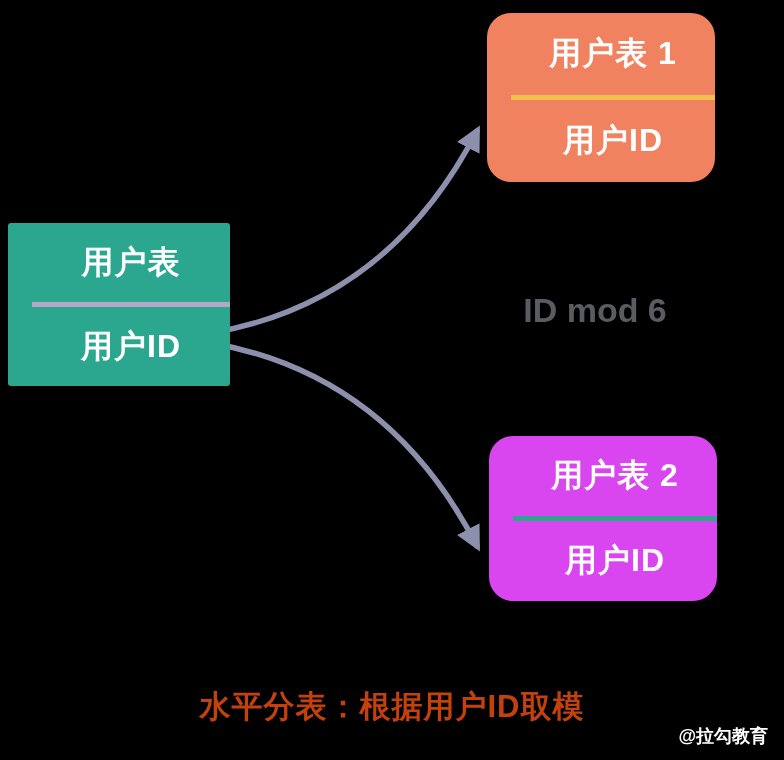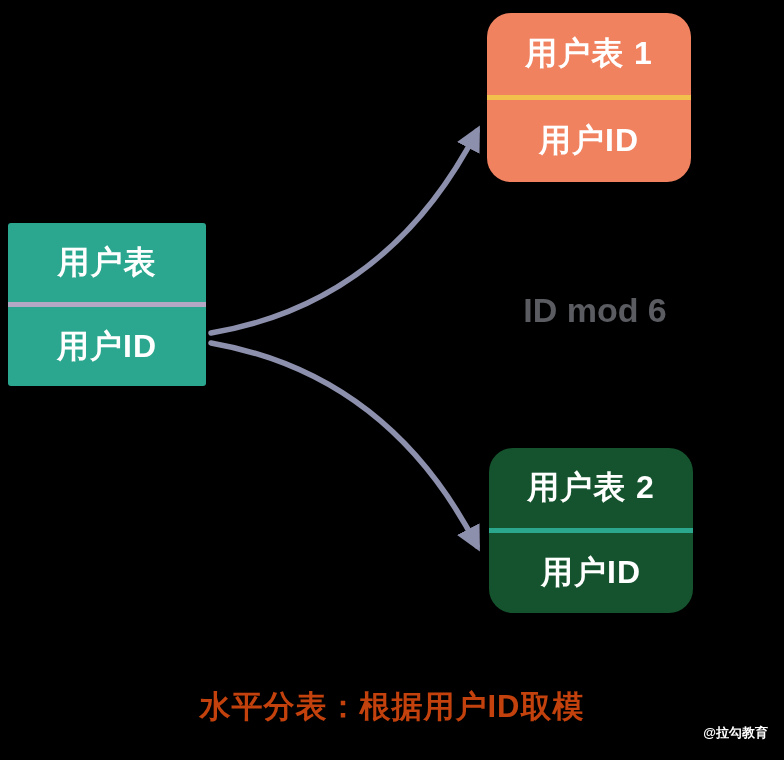"用户表 1" .table-box { padding-left: none -> 24px }
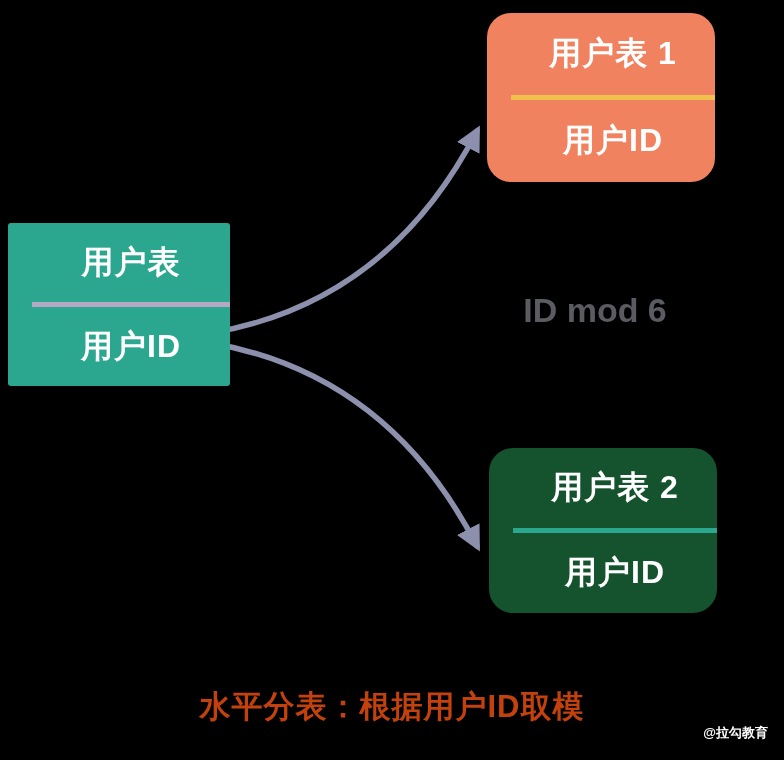"用户表 2" div.table-box { background: #14532d -> #d946ef; margin-top: 12px -> none }
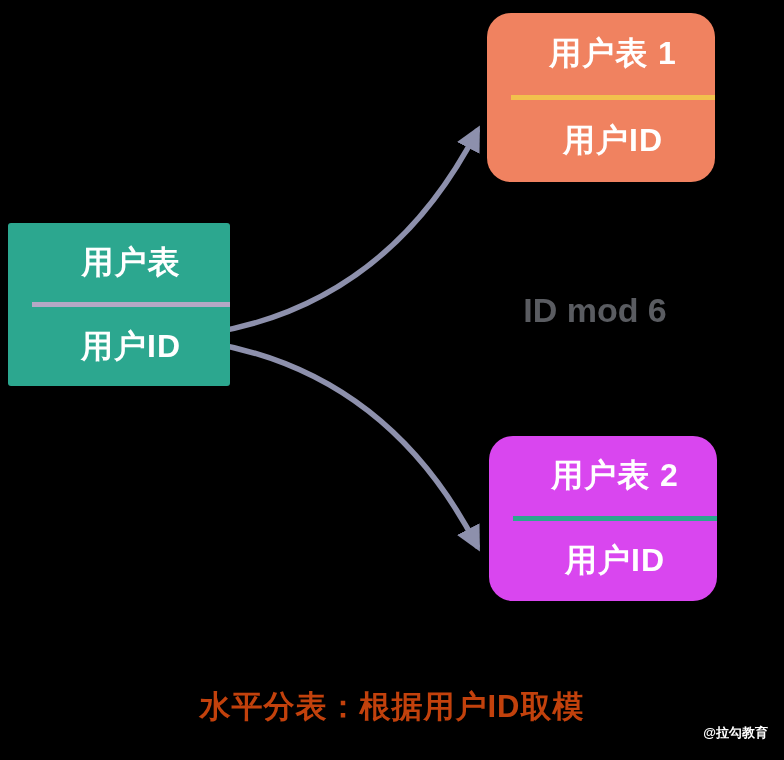"@拉勾教育" .watermark { font-size: 13px -> 18px }
